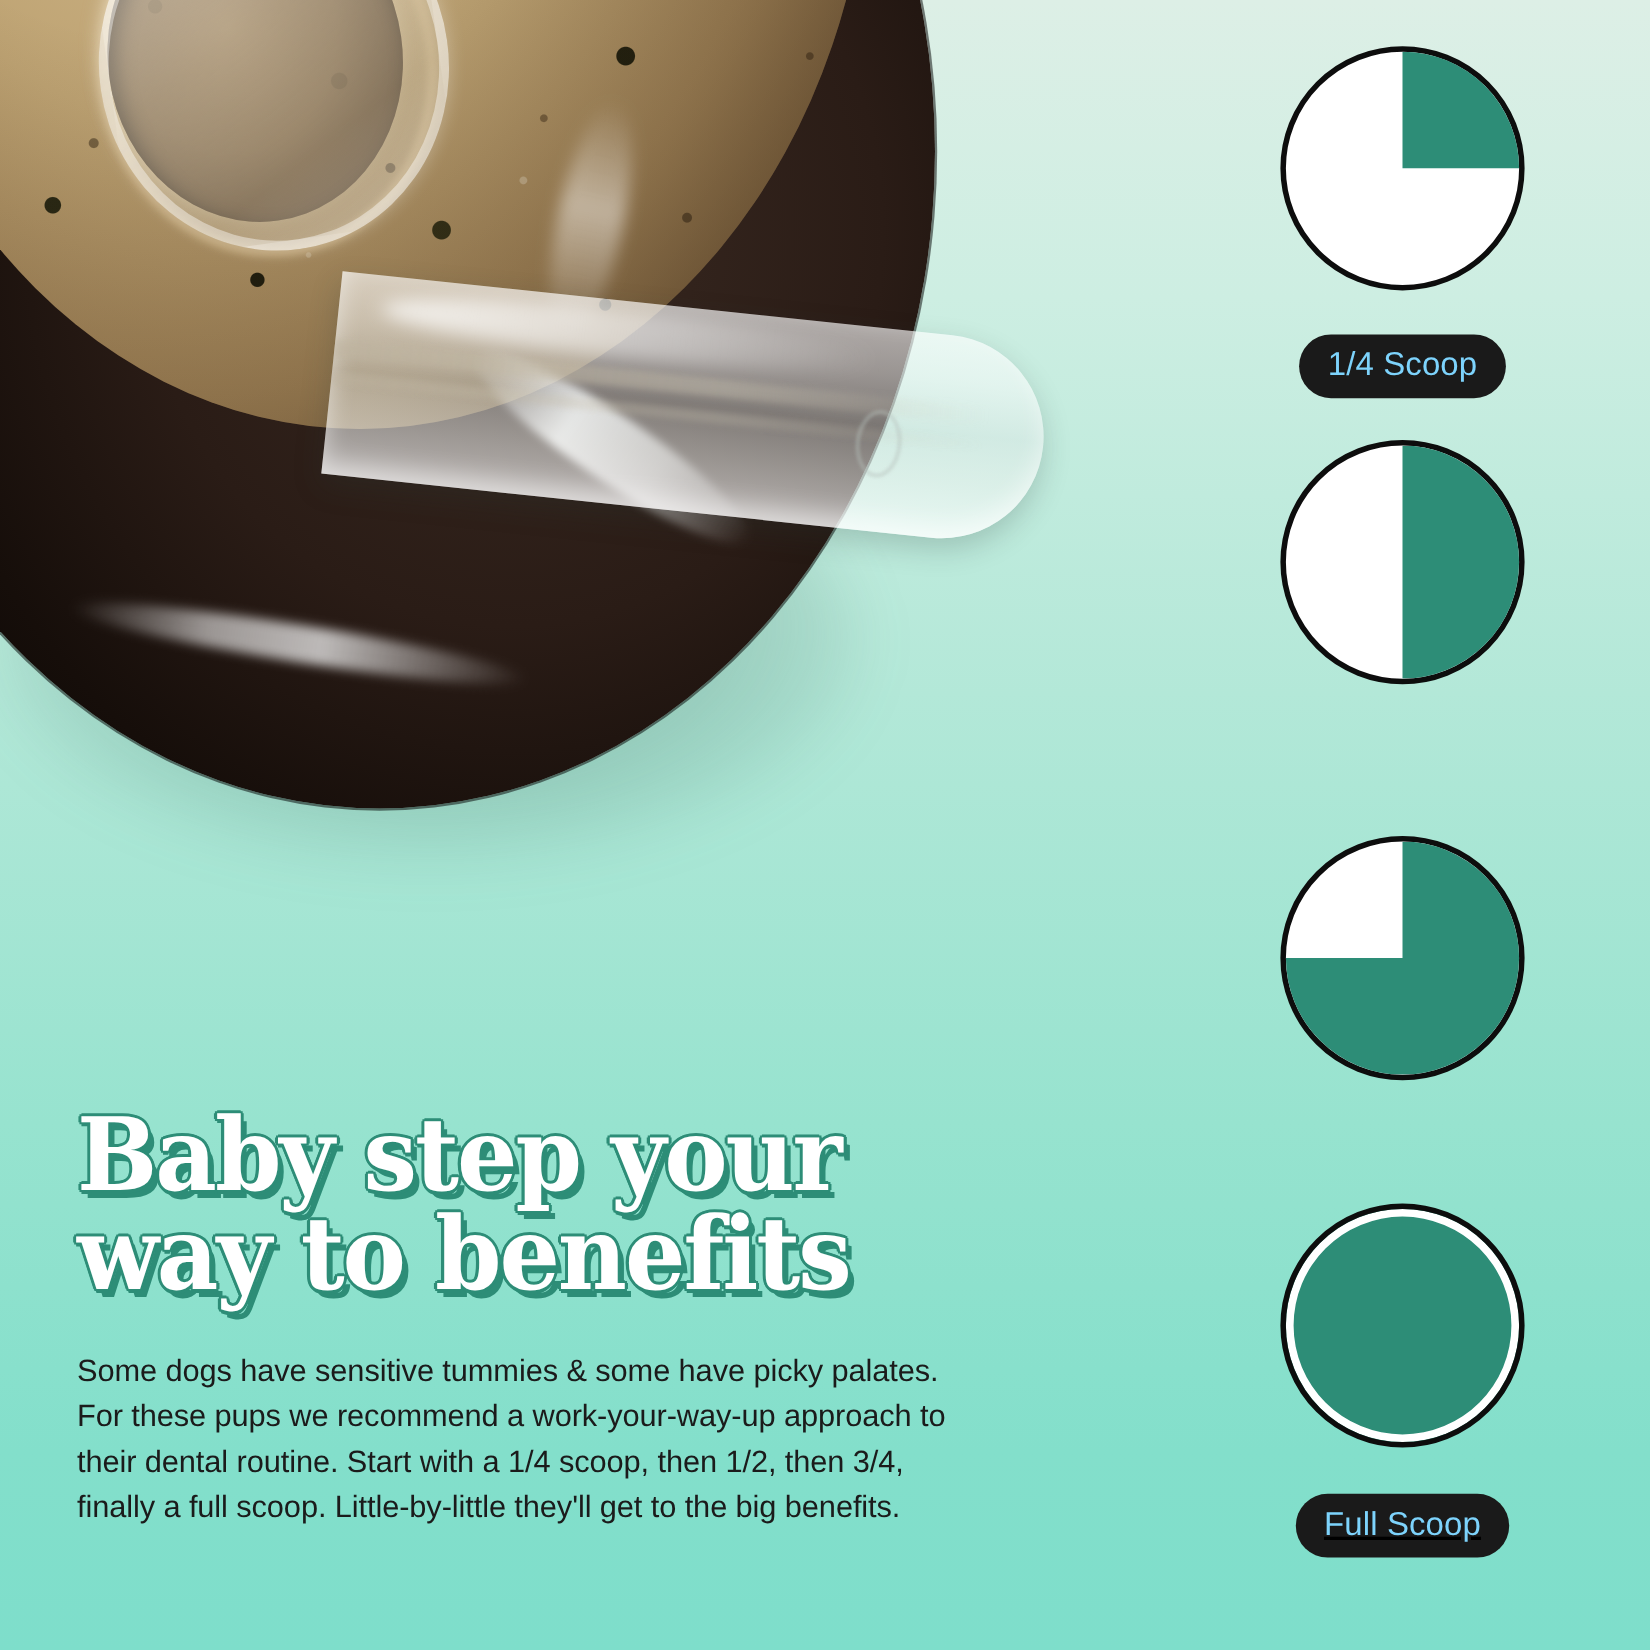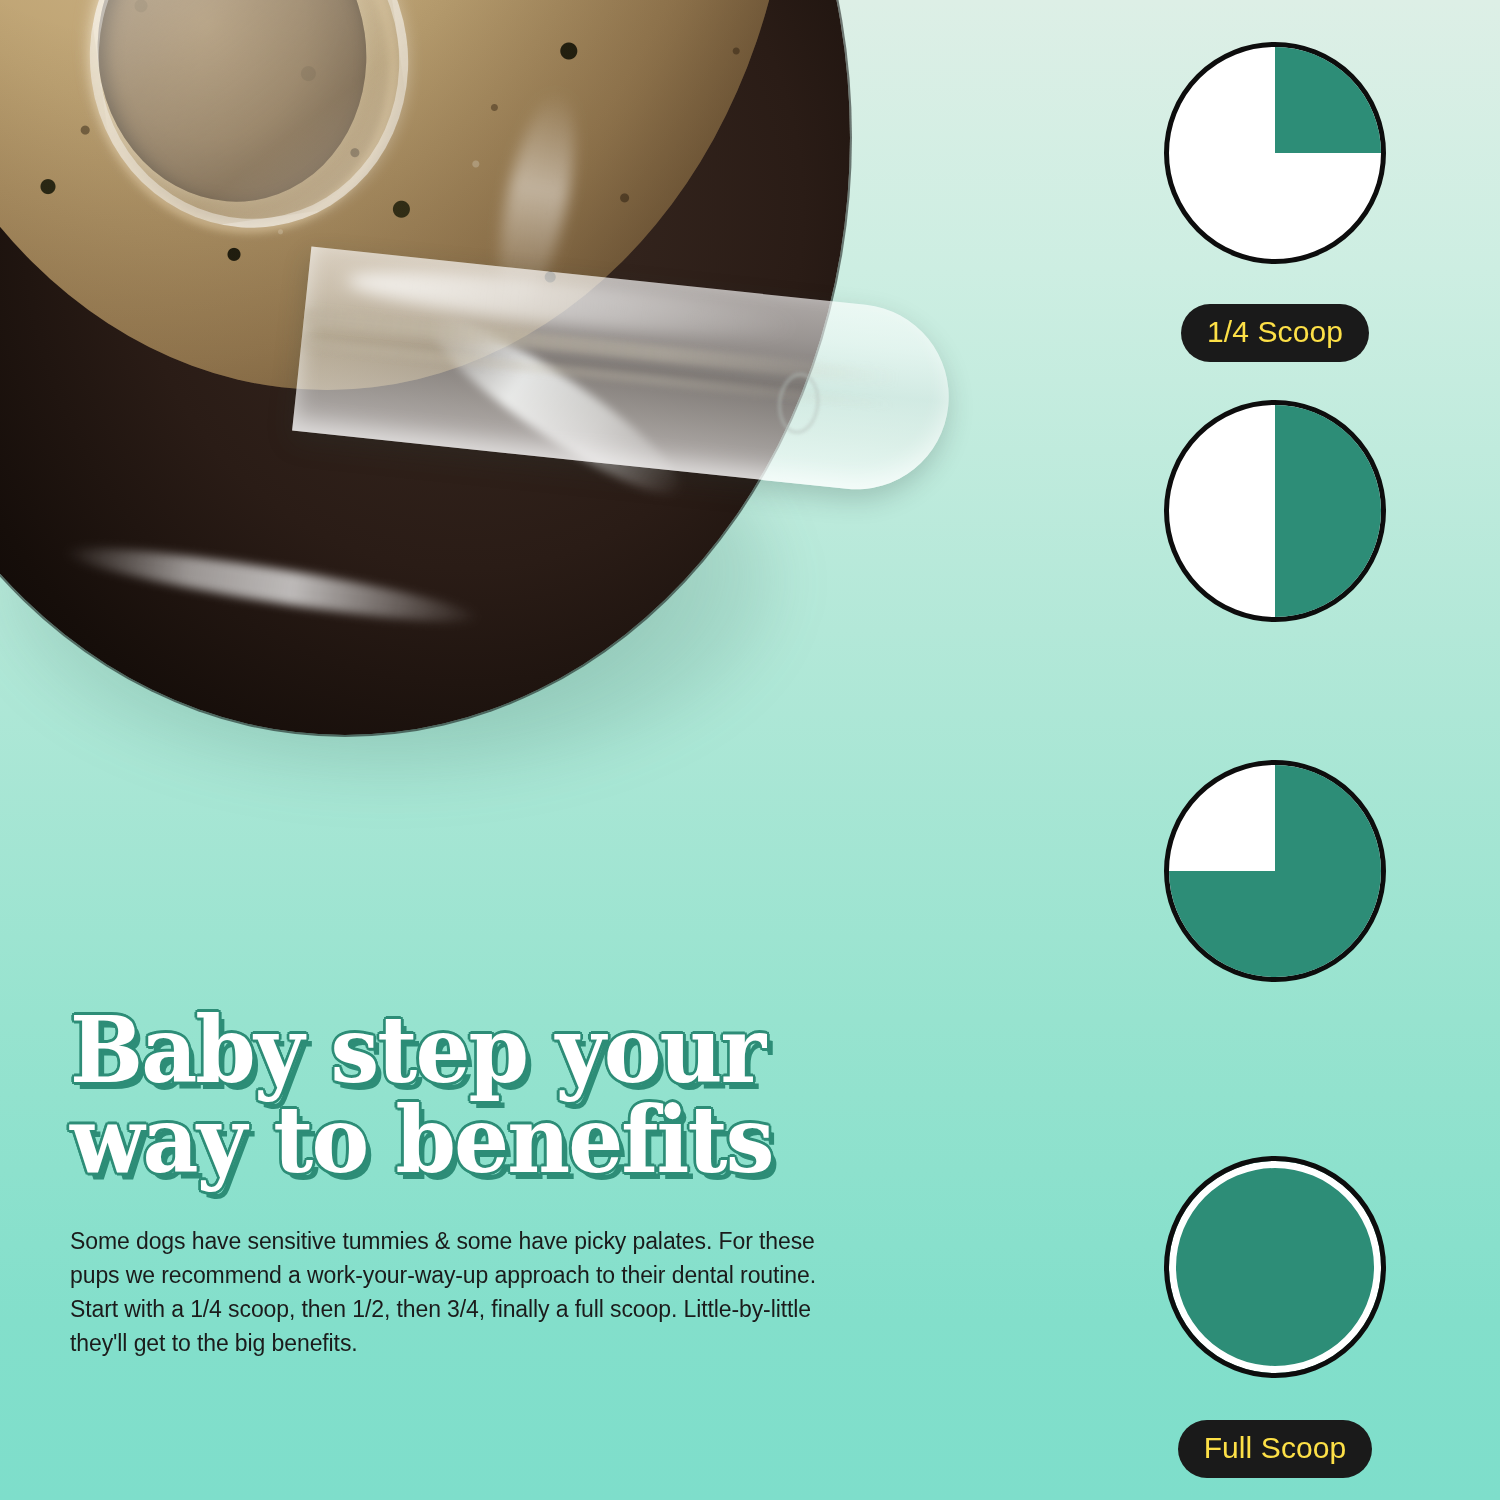"1/4 Scoop" .pill { color: #fde047 -> #7dd3fc }
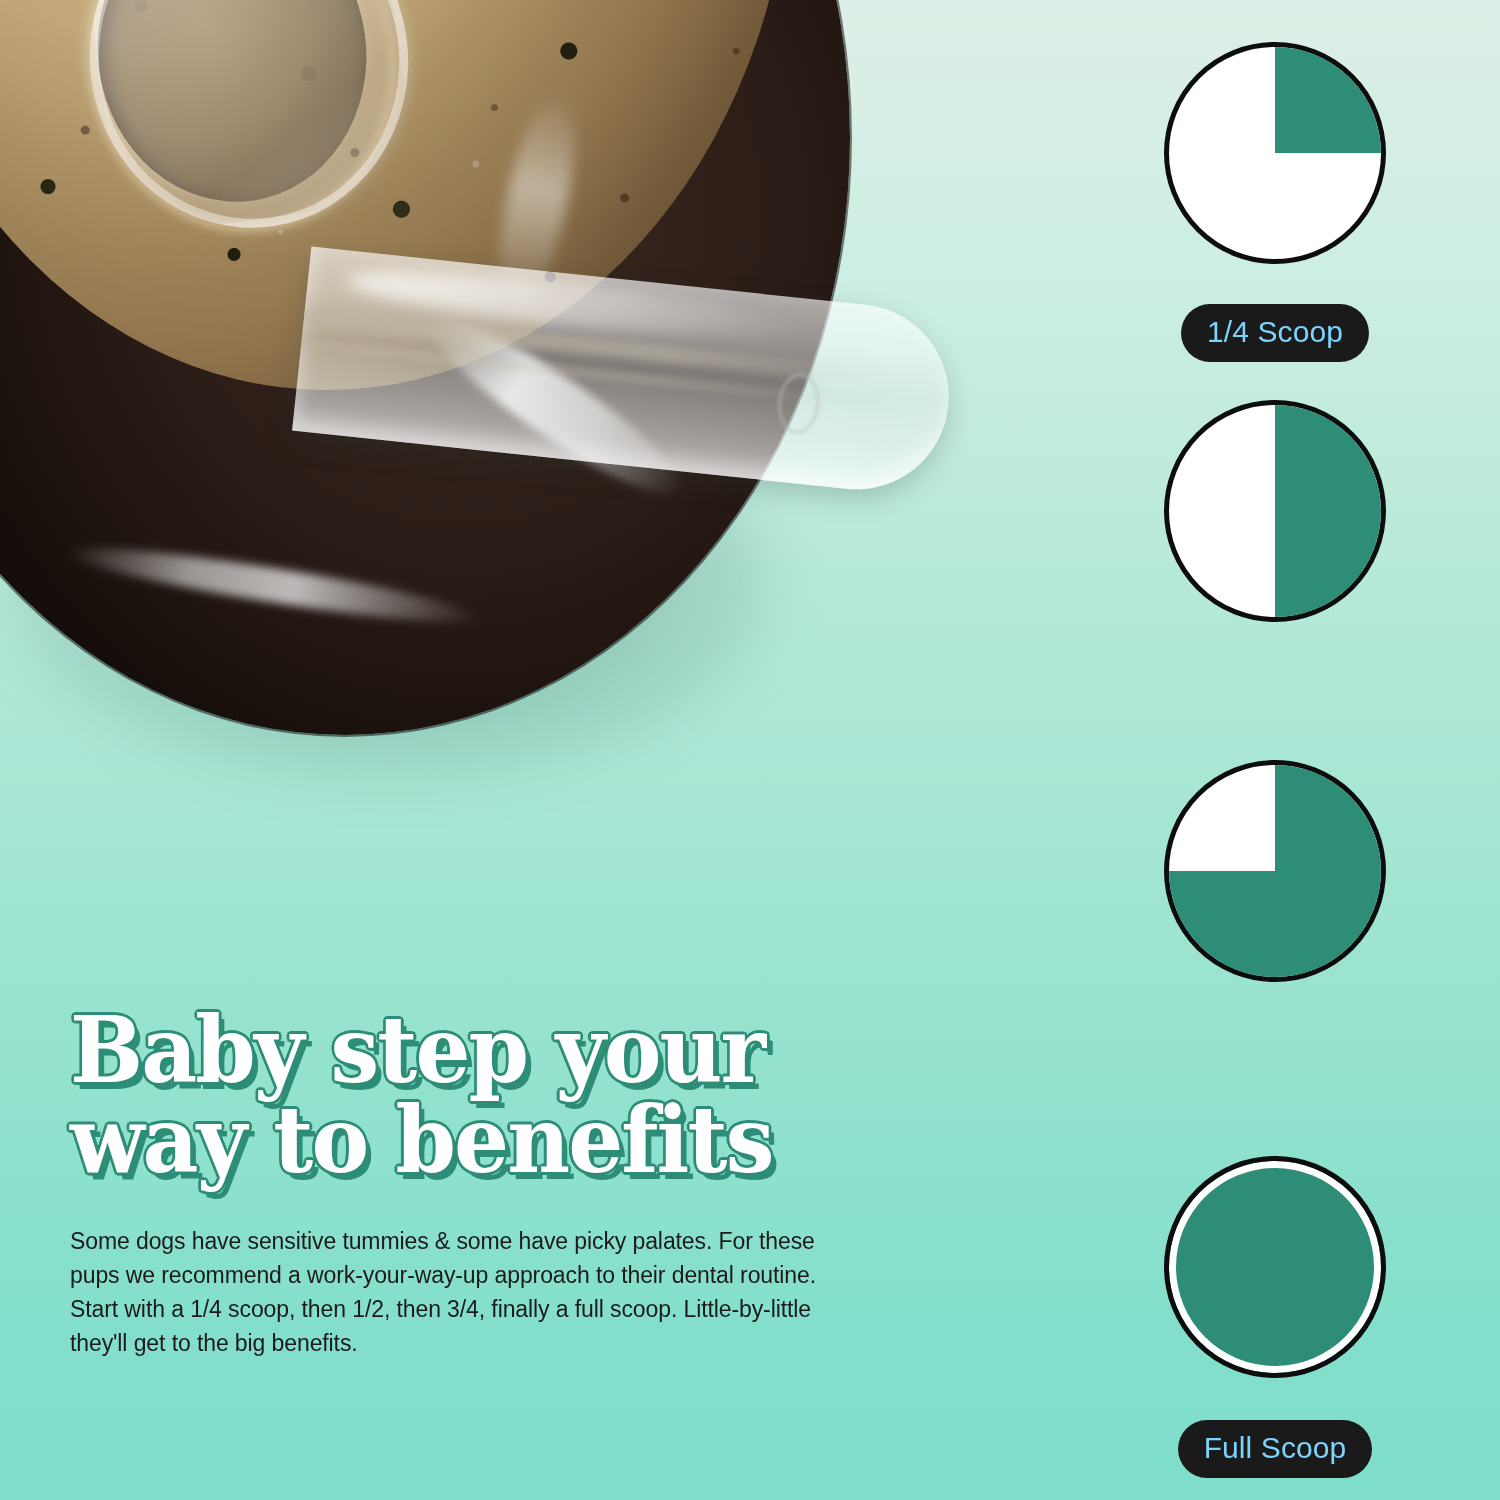"Some dogs have sensitive tummies" .body-copy { font-size: 23px -> 28px }
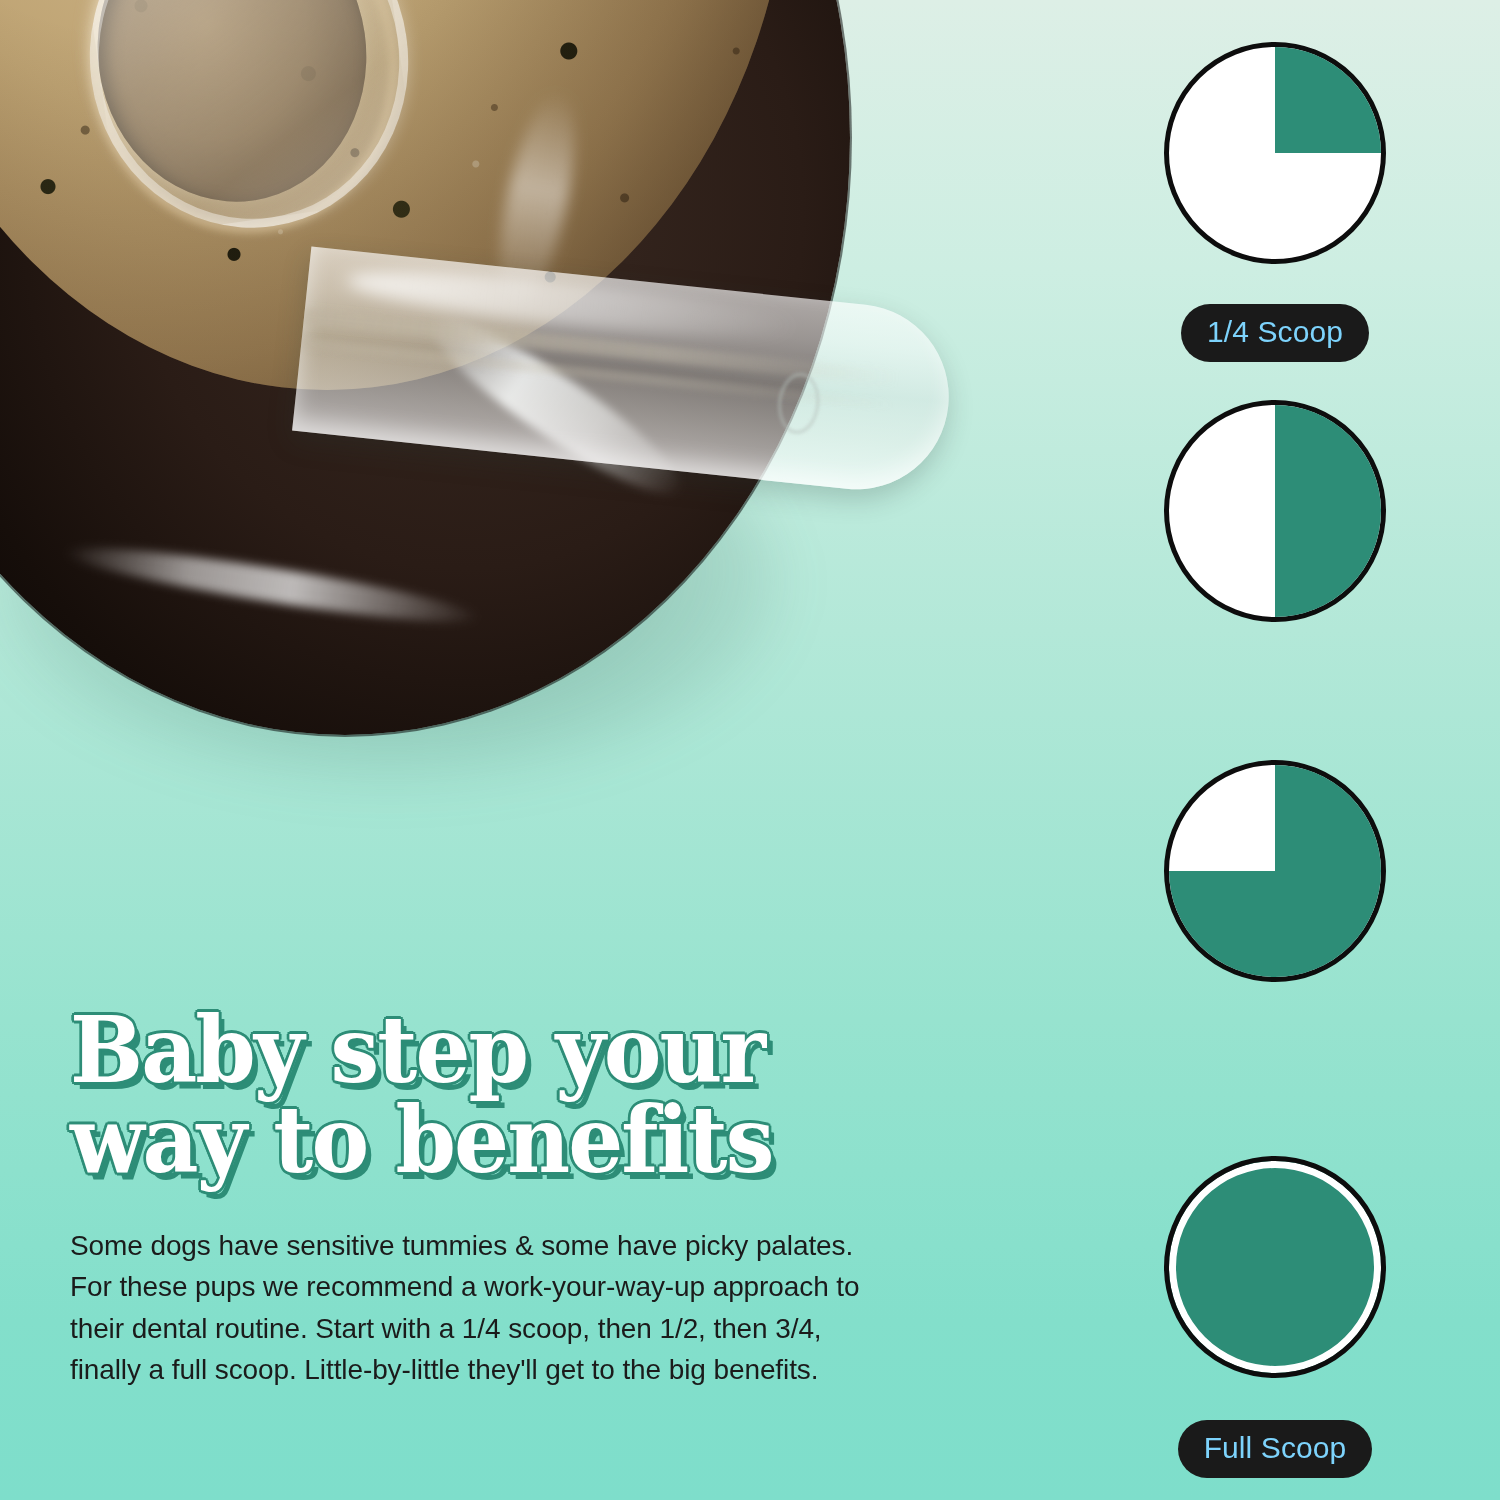"Full Scoop" div.dial-group { text-decoration: none -> underline; top: 1156px -> 1094px }
